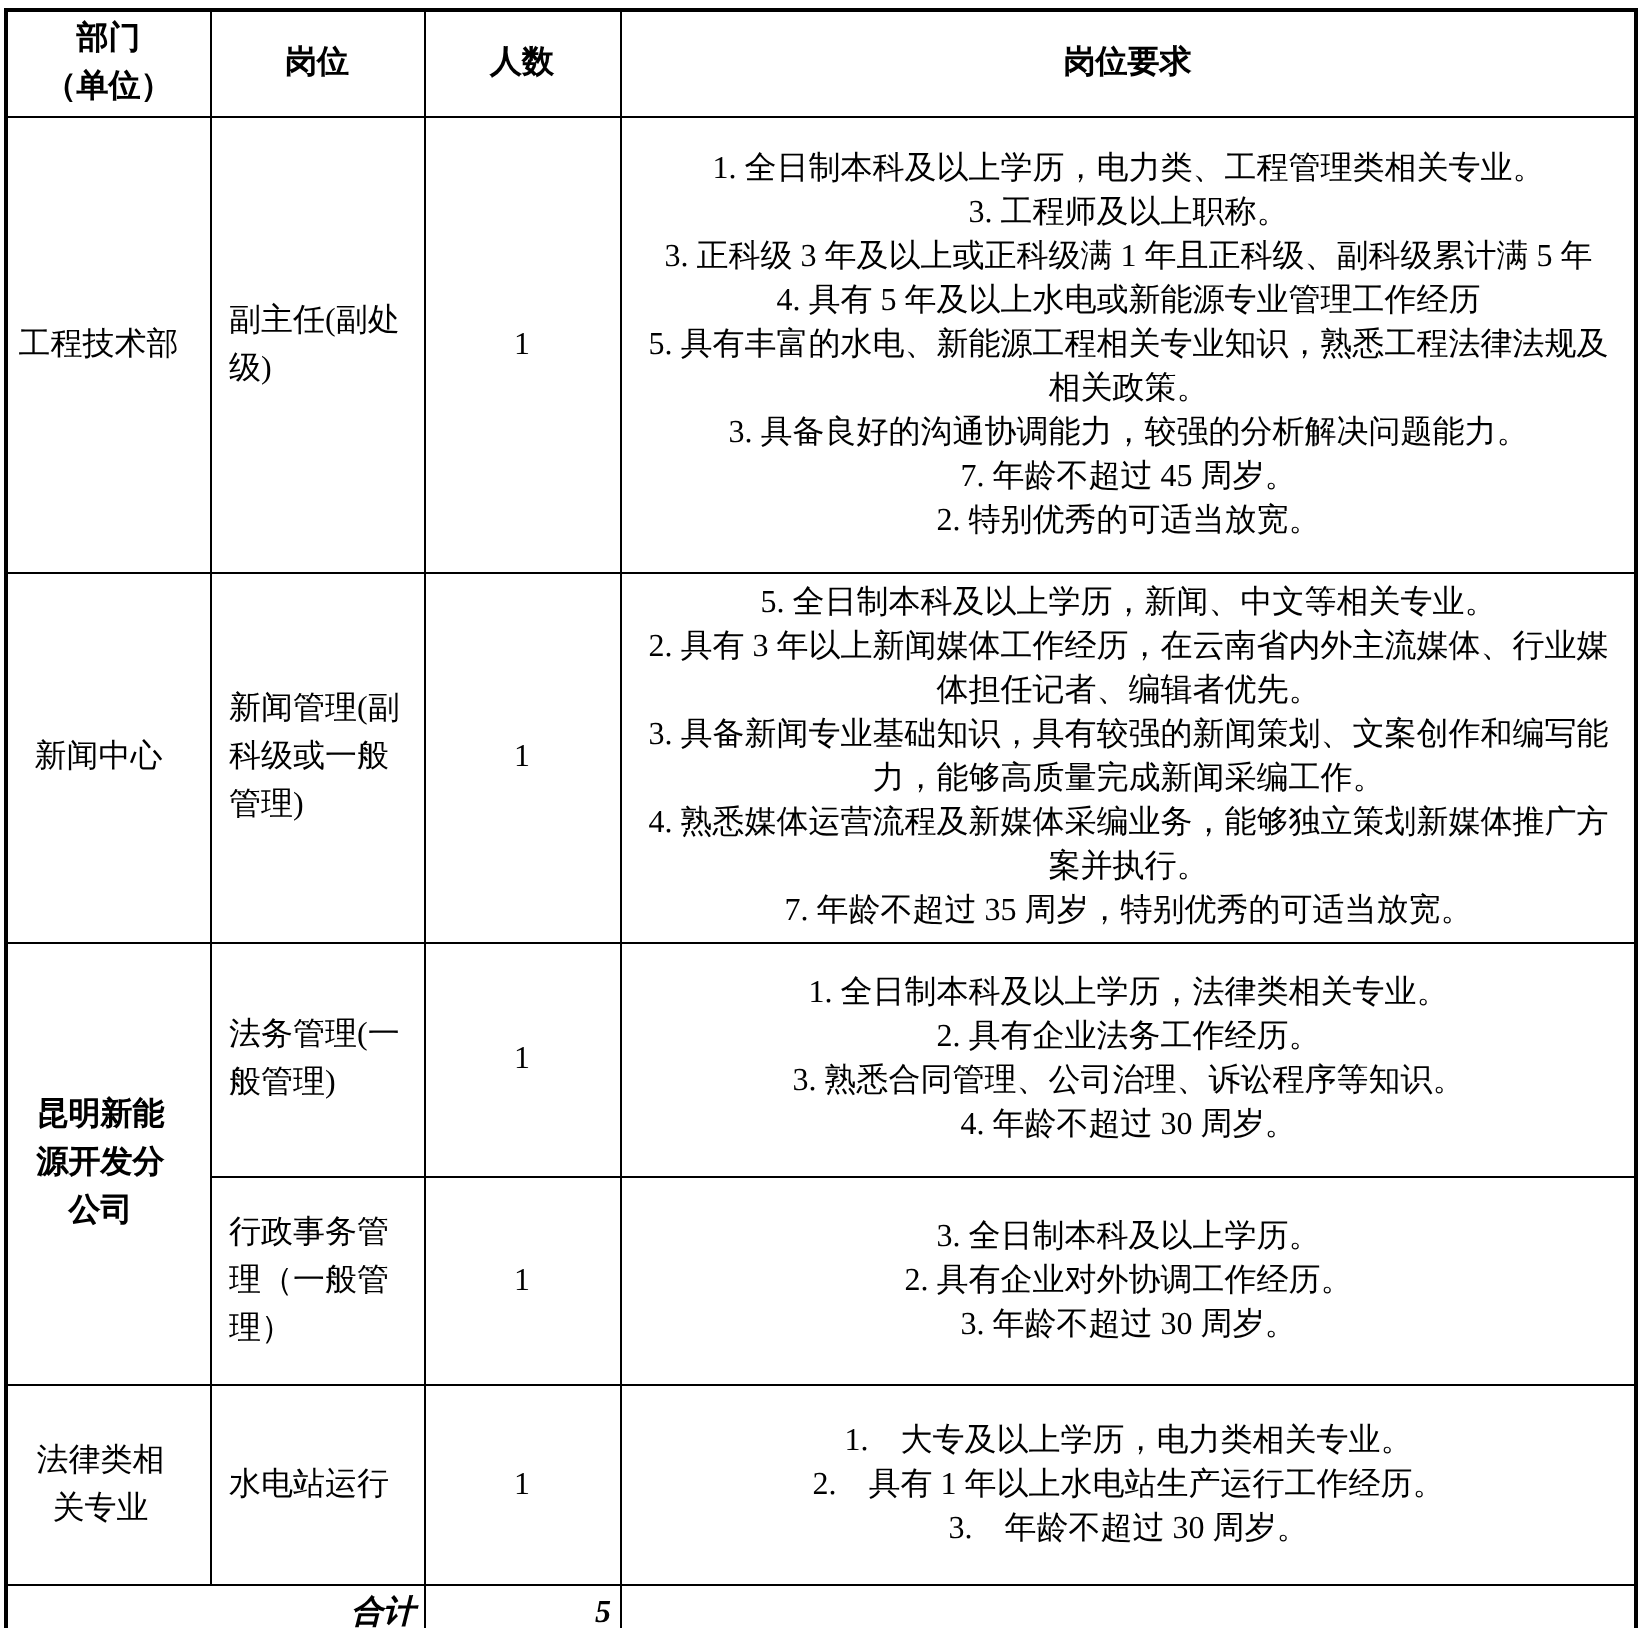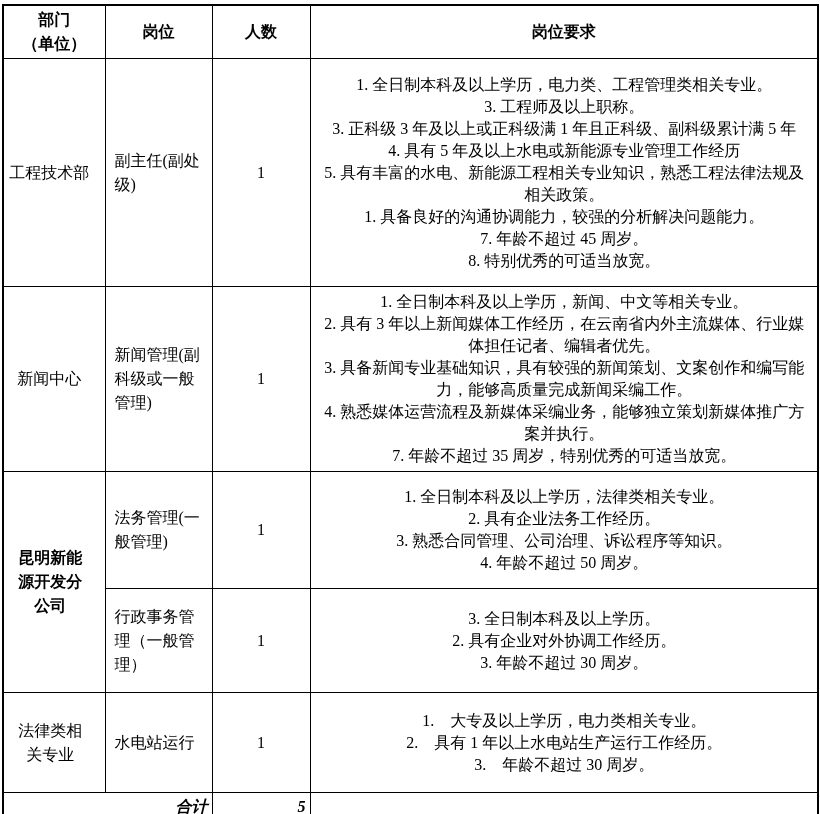"1. 具备良好的沟通协调能力，较强的分析解决问题能力。" div.req-item { text: 1 -> 3 }
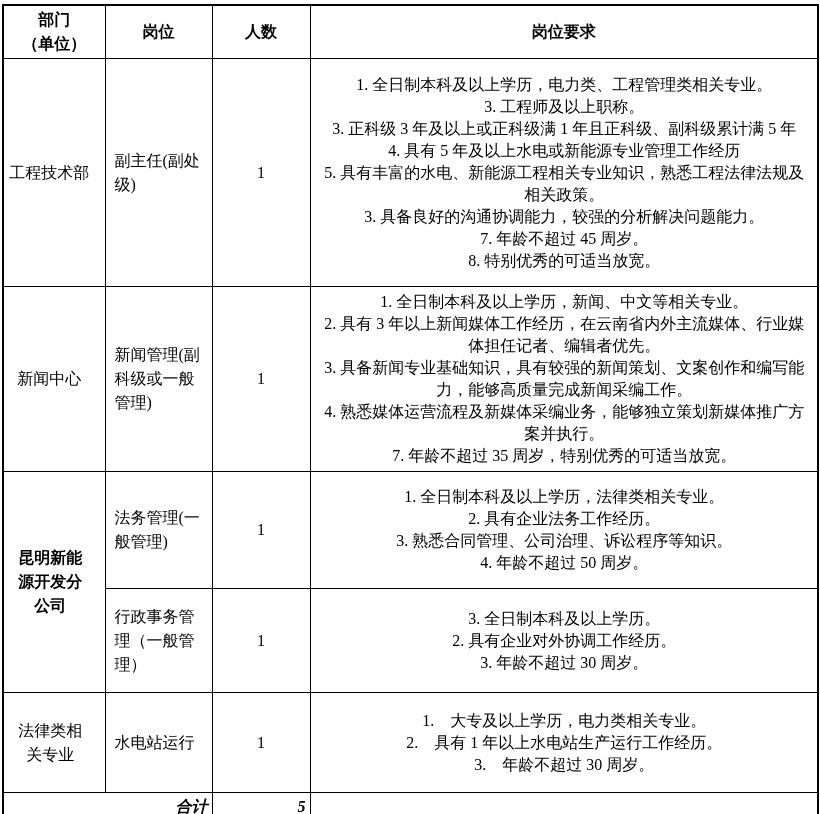"8. 特别优秀的可适当放宽。" div.req-item { text: 8 -> 2 }
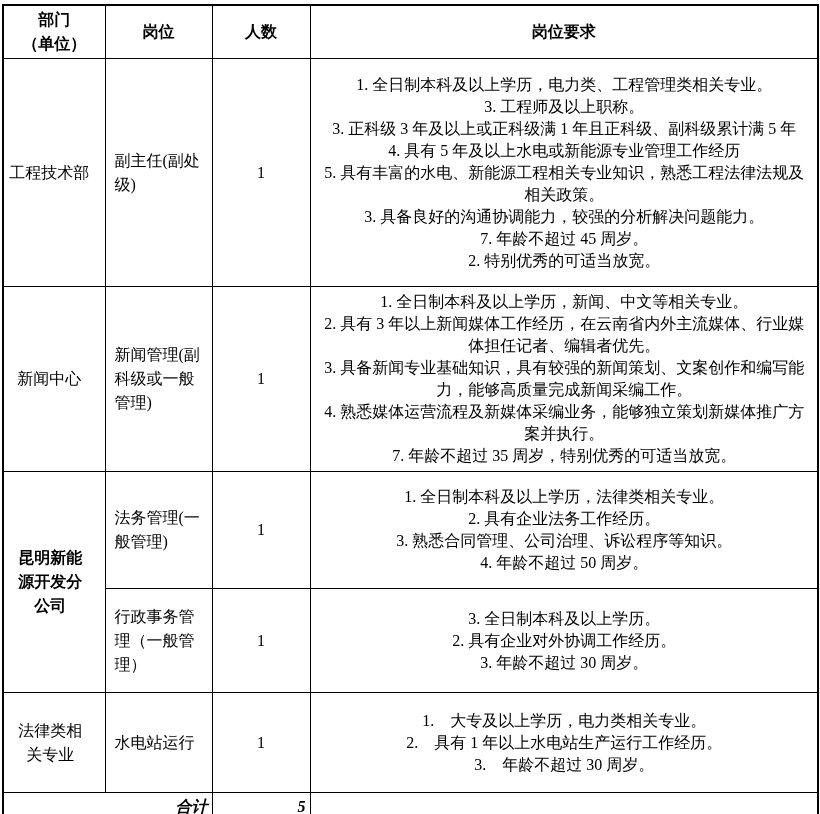"1. 全日制本科及以上学历，新闻、中文等相关专业。" div.req-item { text: 1 -> 5 }
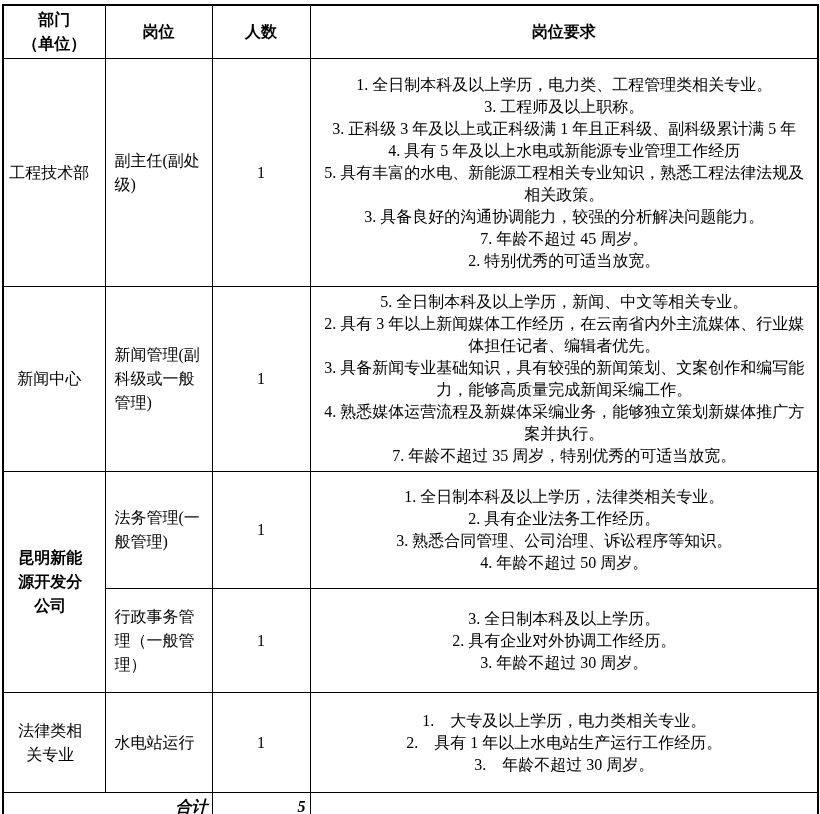"4. 年龄不超过 50 周岁。" div.req-item { text: 50 -> 30 }
